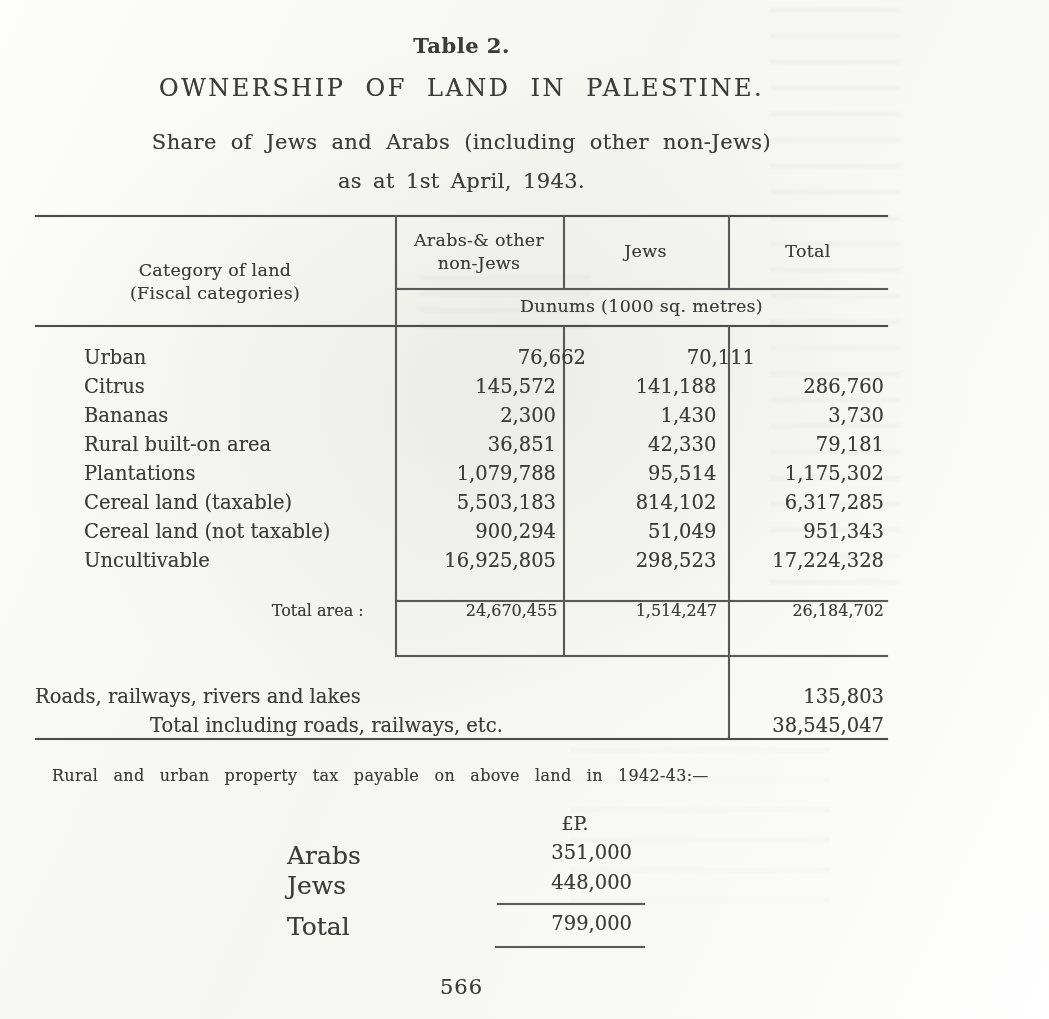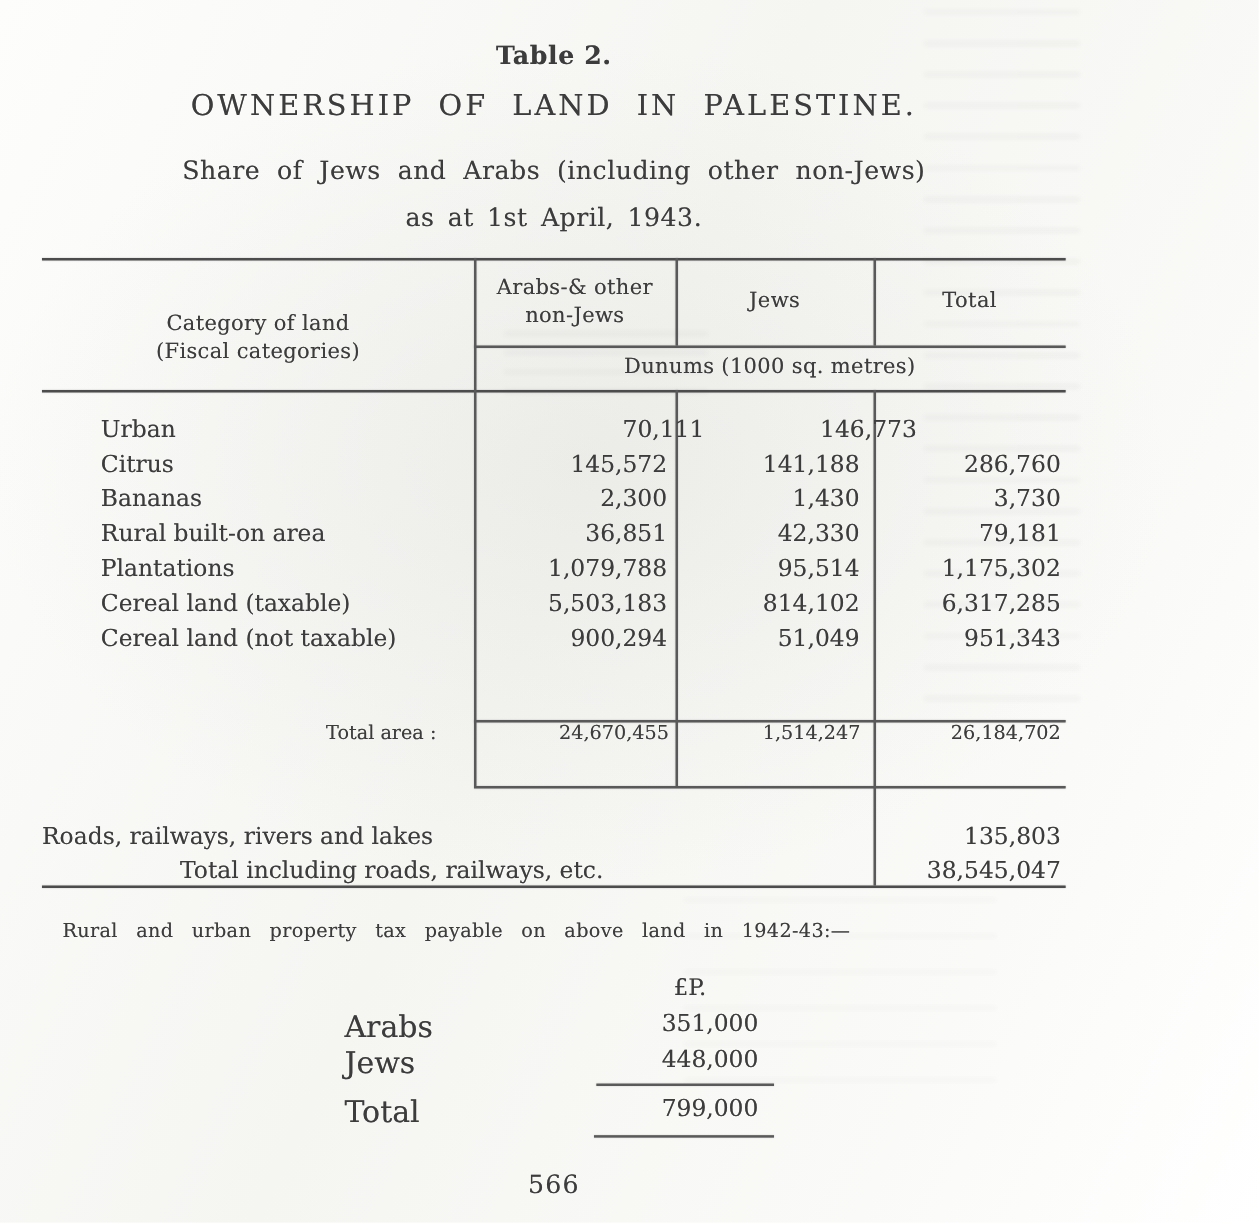"76,662" div.c-arabs { html: none -> <div>76,662</div> }
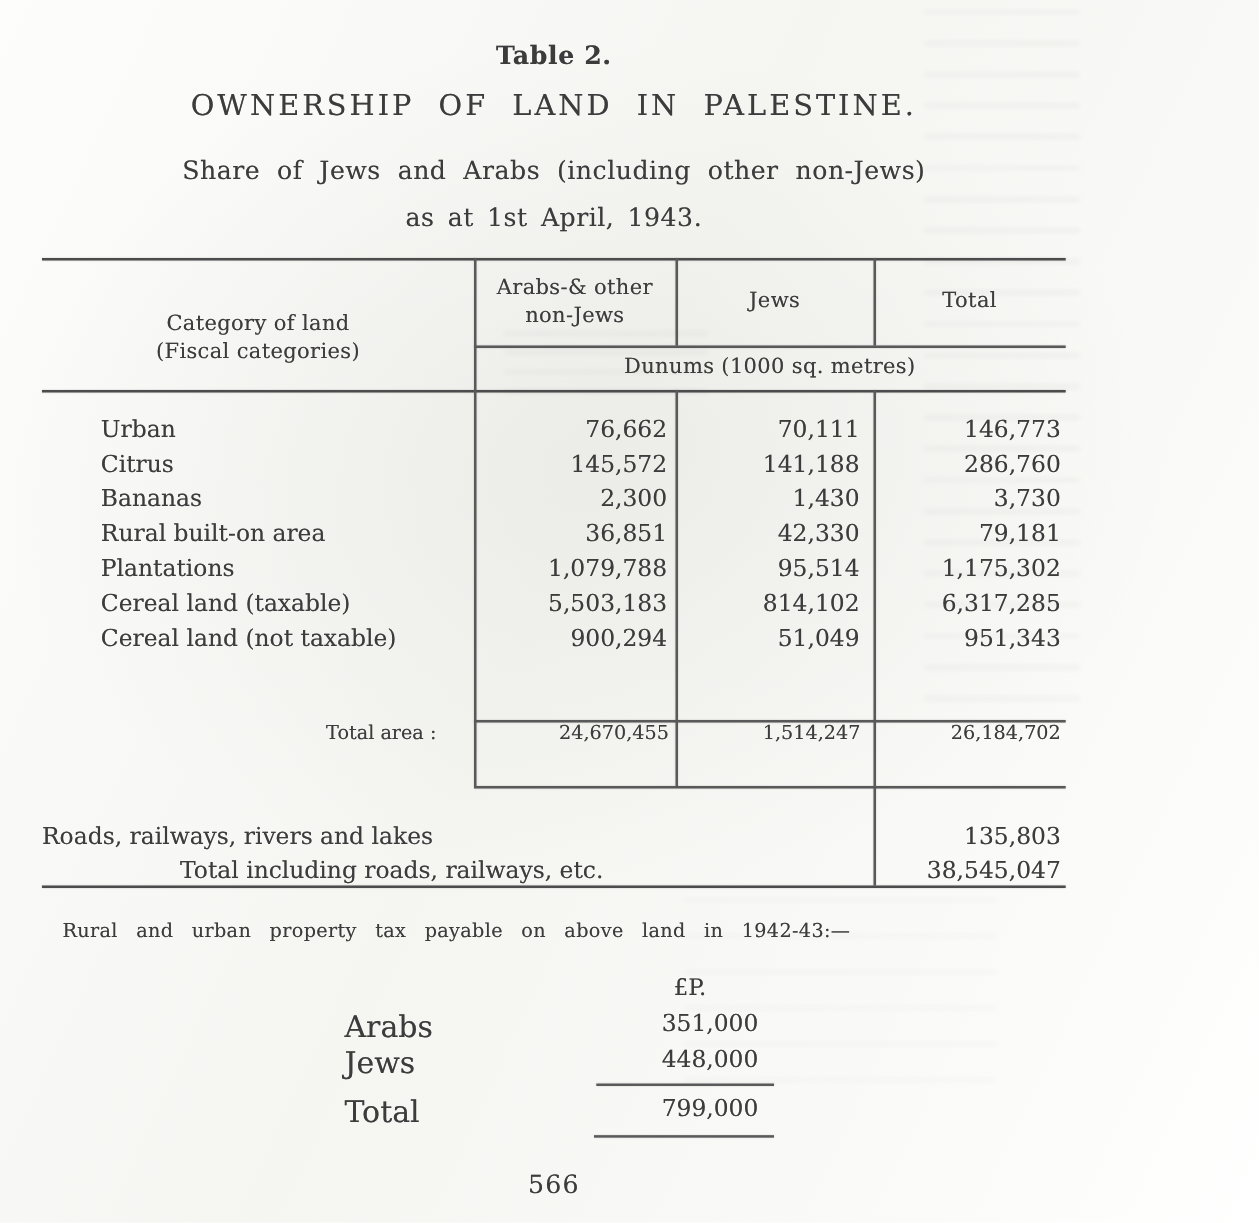"146,773" div.c-total { html: <div>146,773</div> -> none }
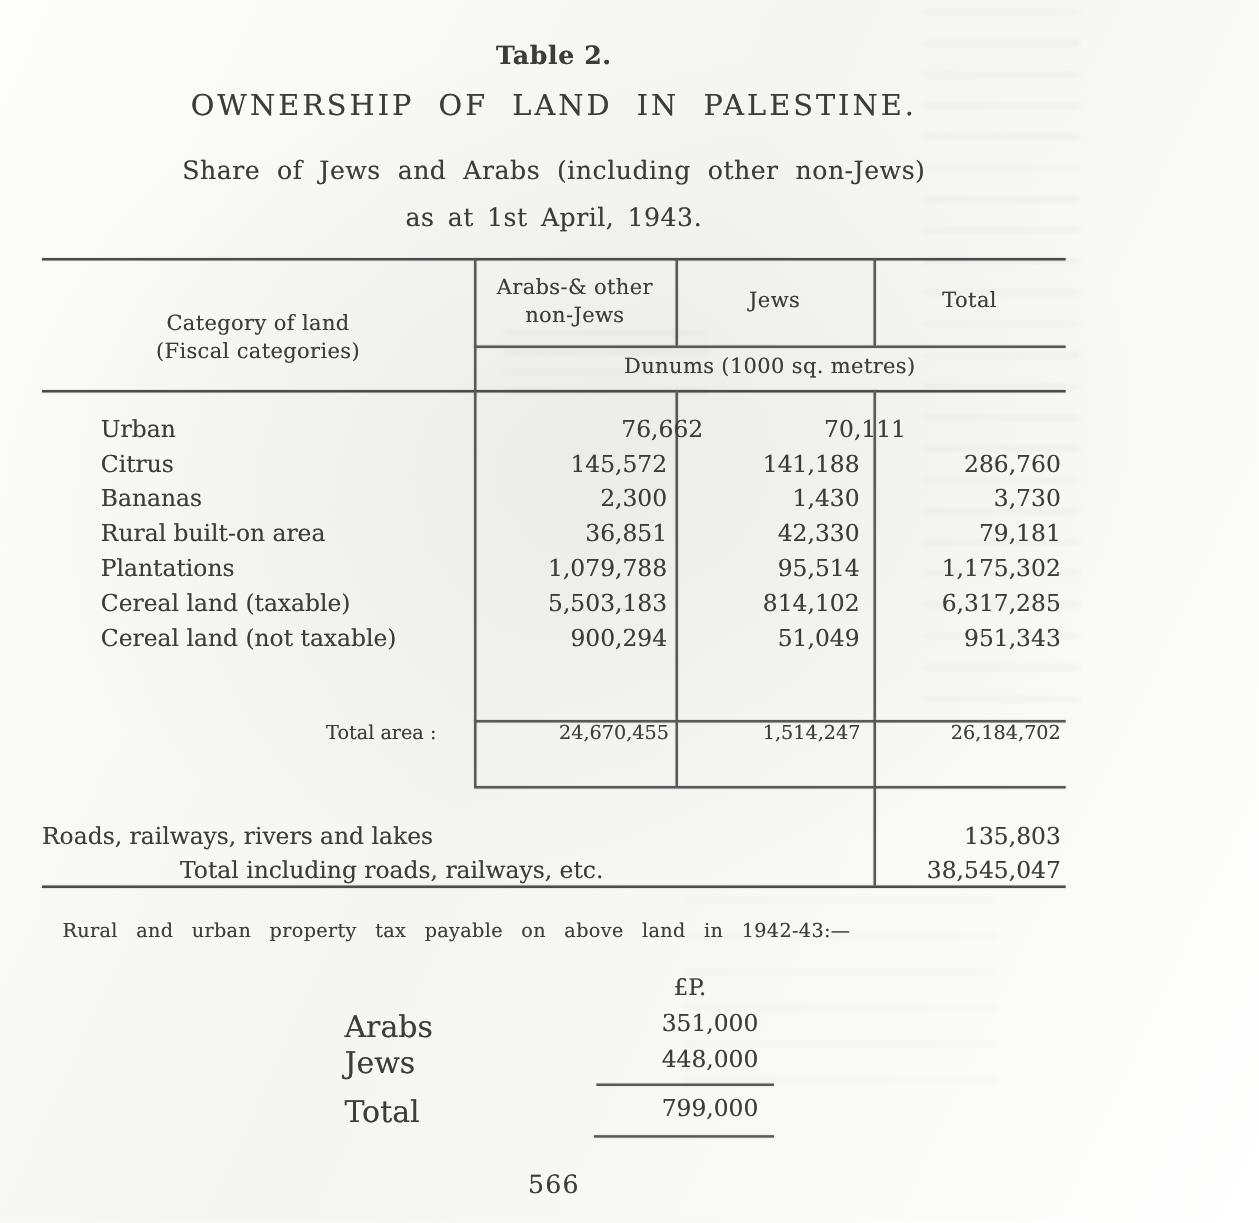"Uncultivable" div.trow { html: none -> <div> <div>Uncultivable</div> <div>16,925,805</div> <div>298,523</div> <div>17,224,328</div> </div> }
